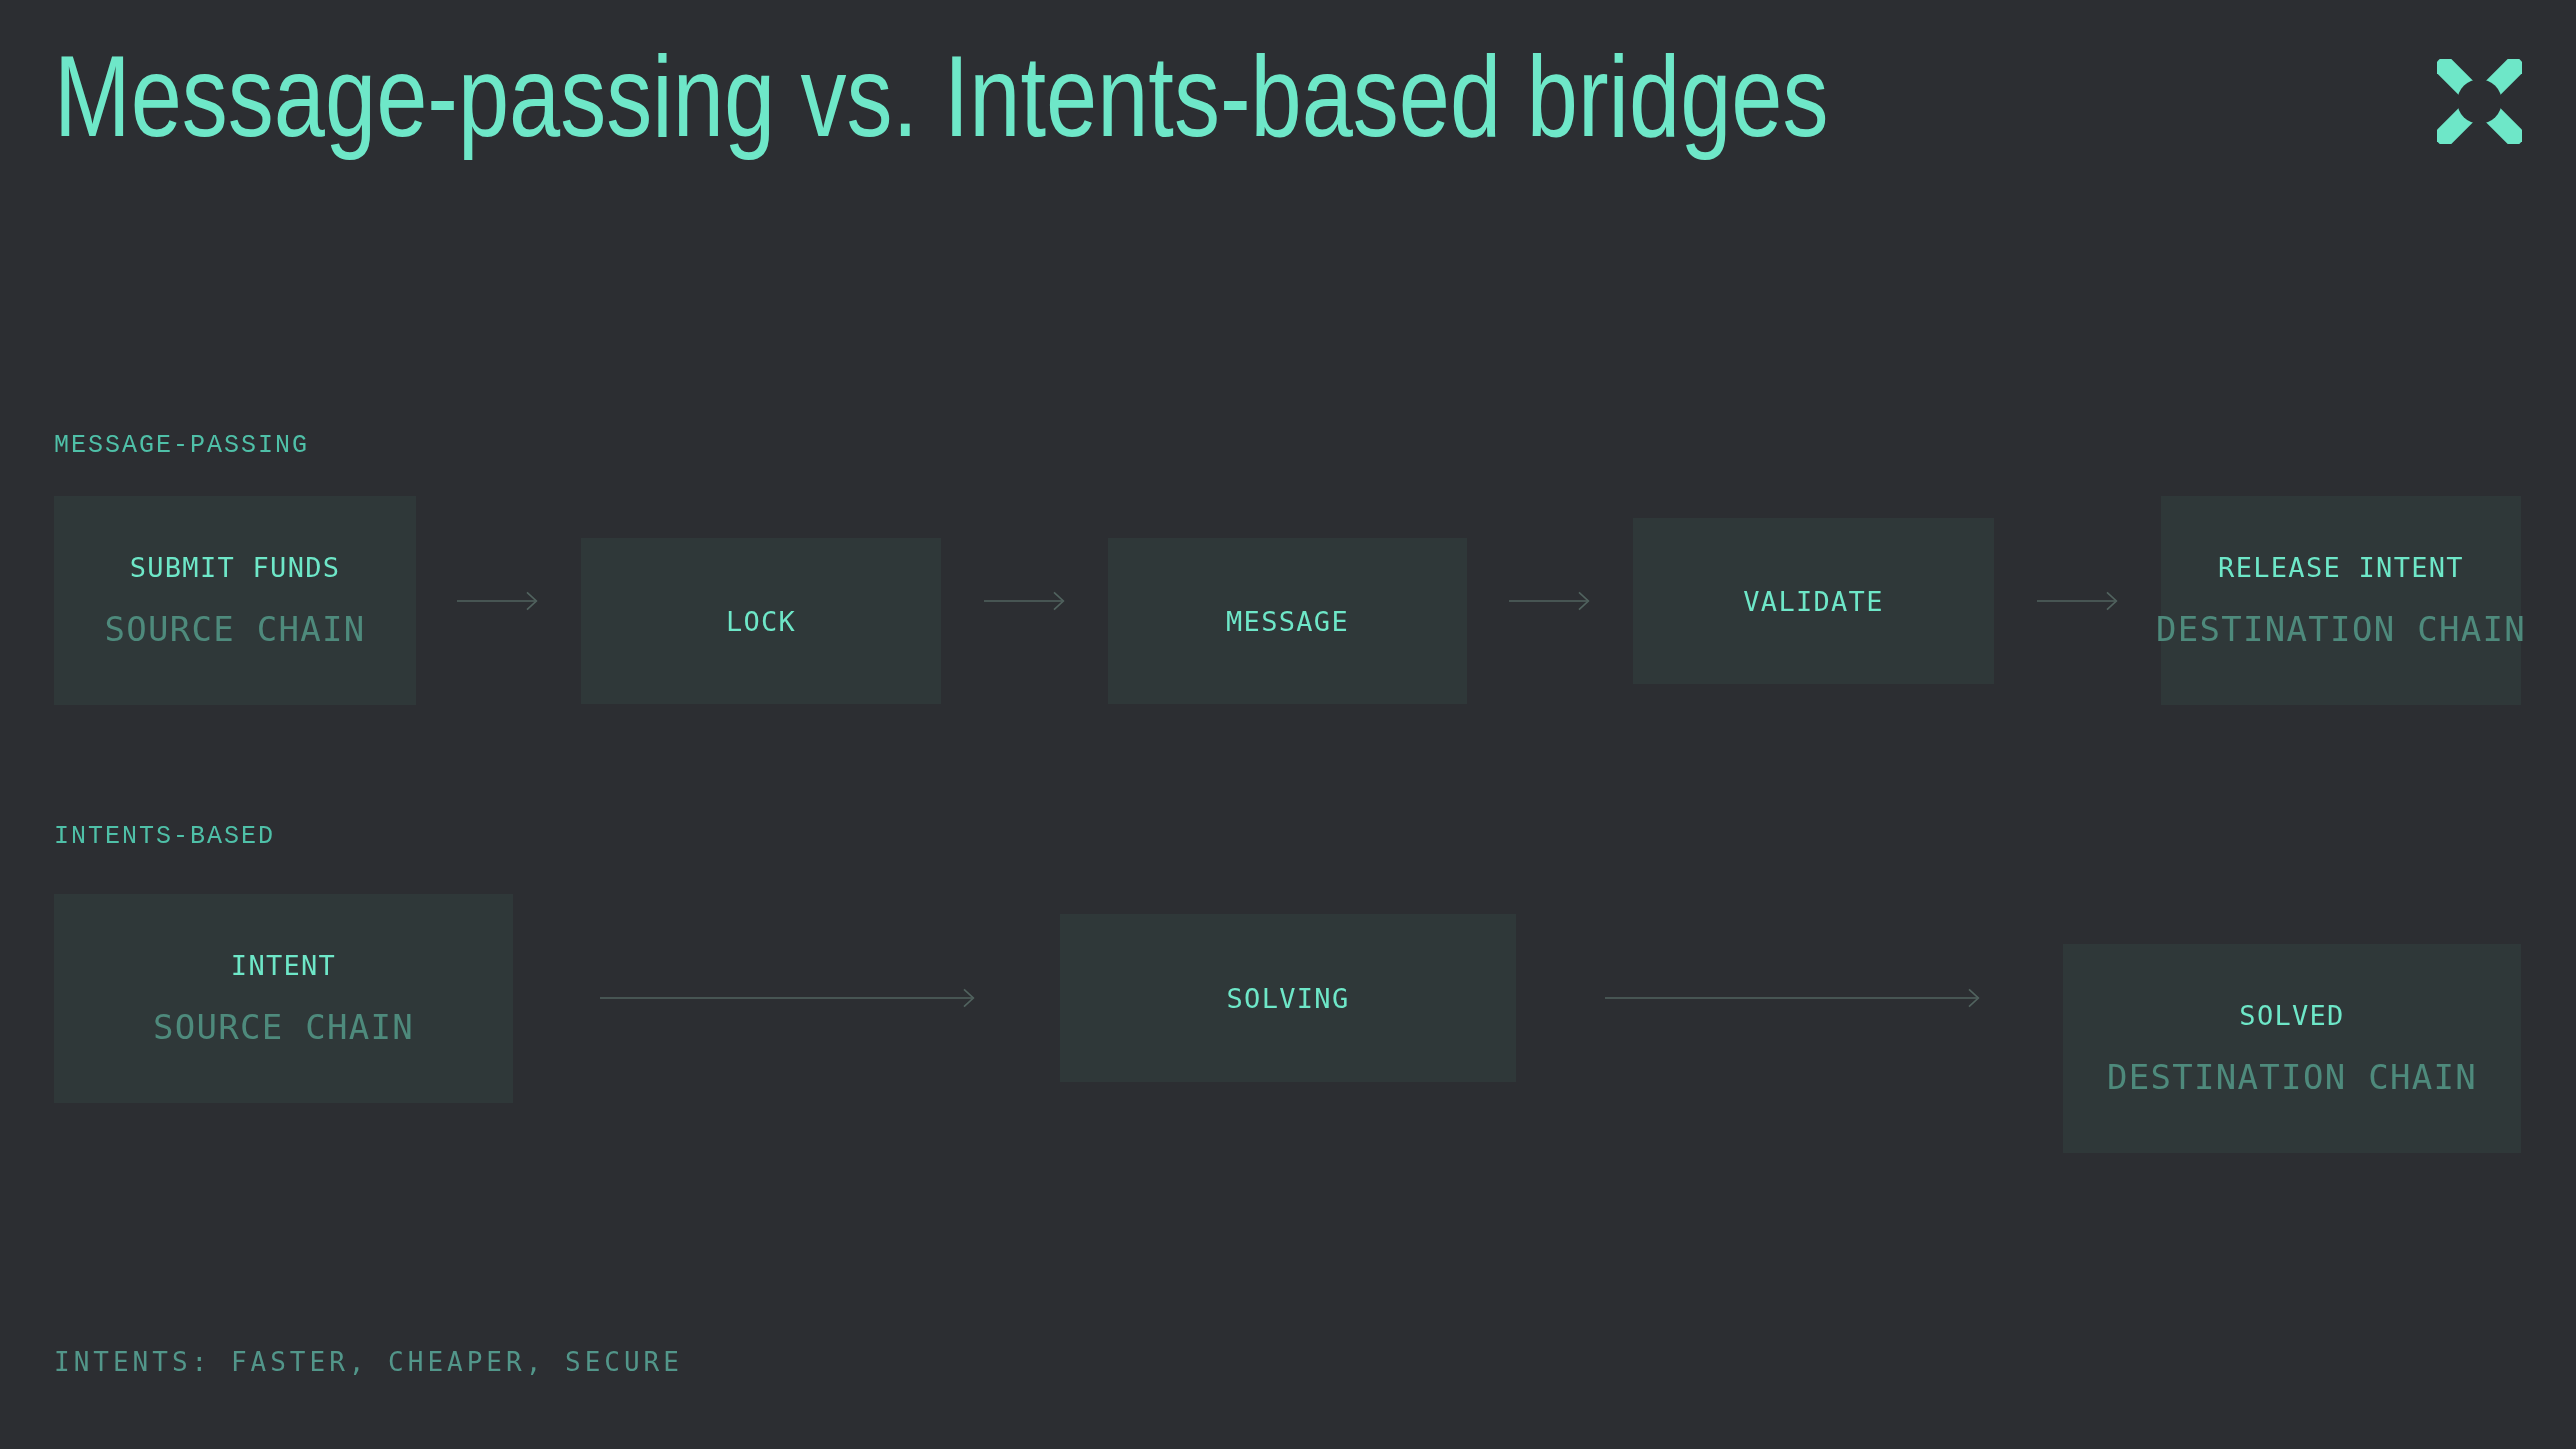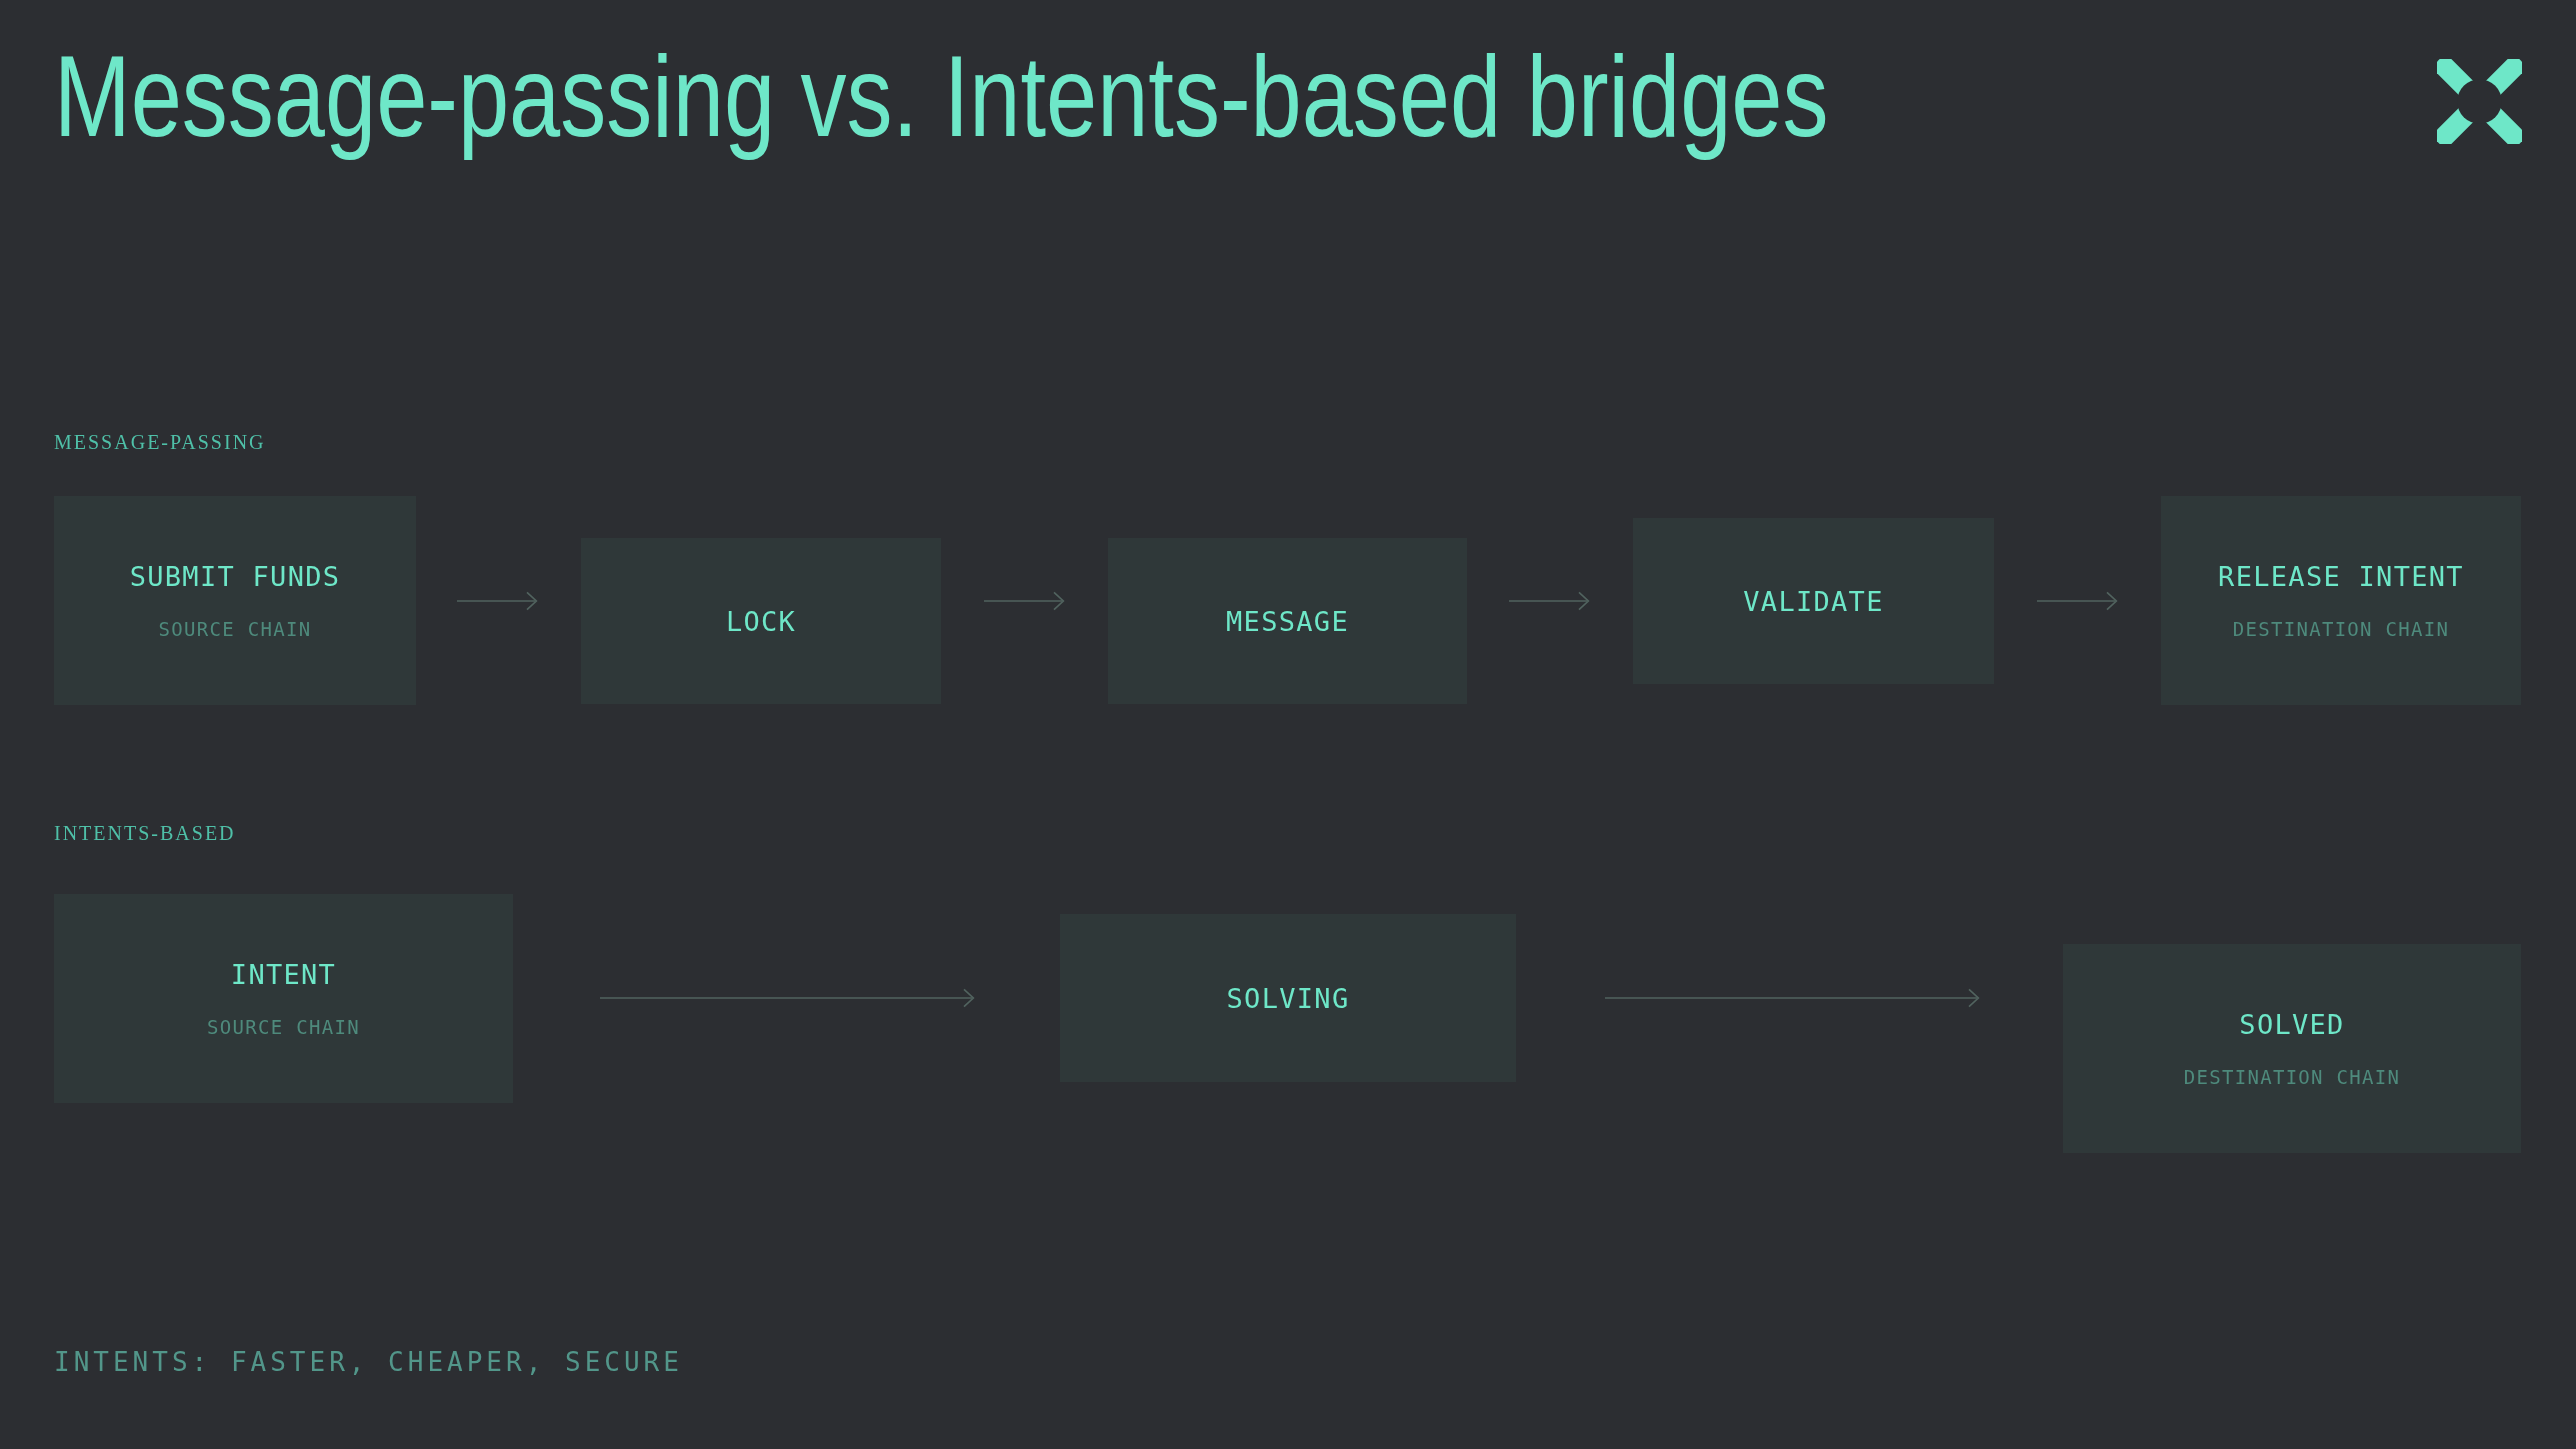"MESSAGE-PASSING" .section-label { font-family: Liberation Serif, serif -> Liberation Mono, monospace; font-size: 20px -> 25px }
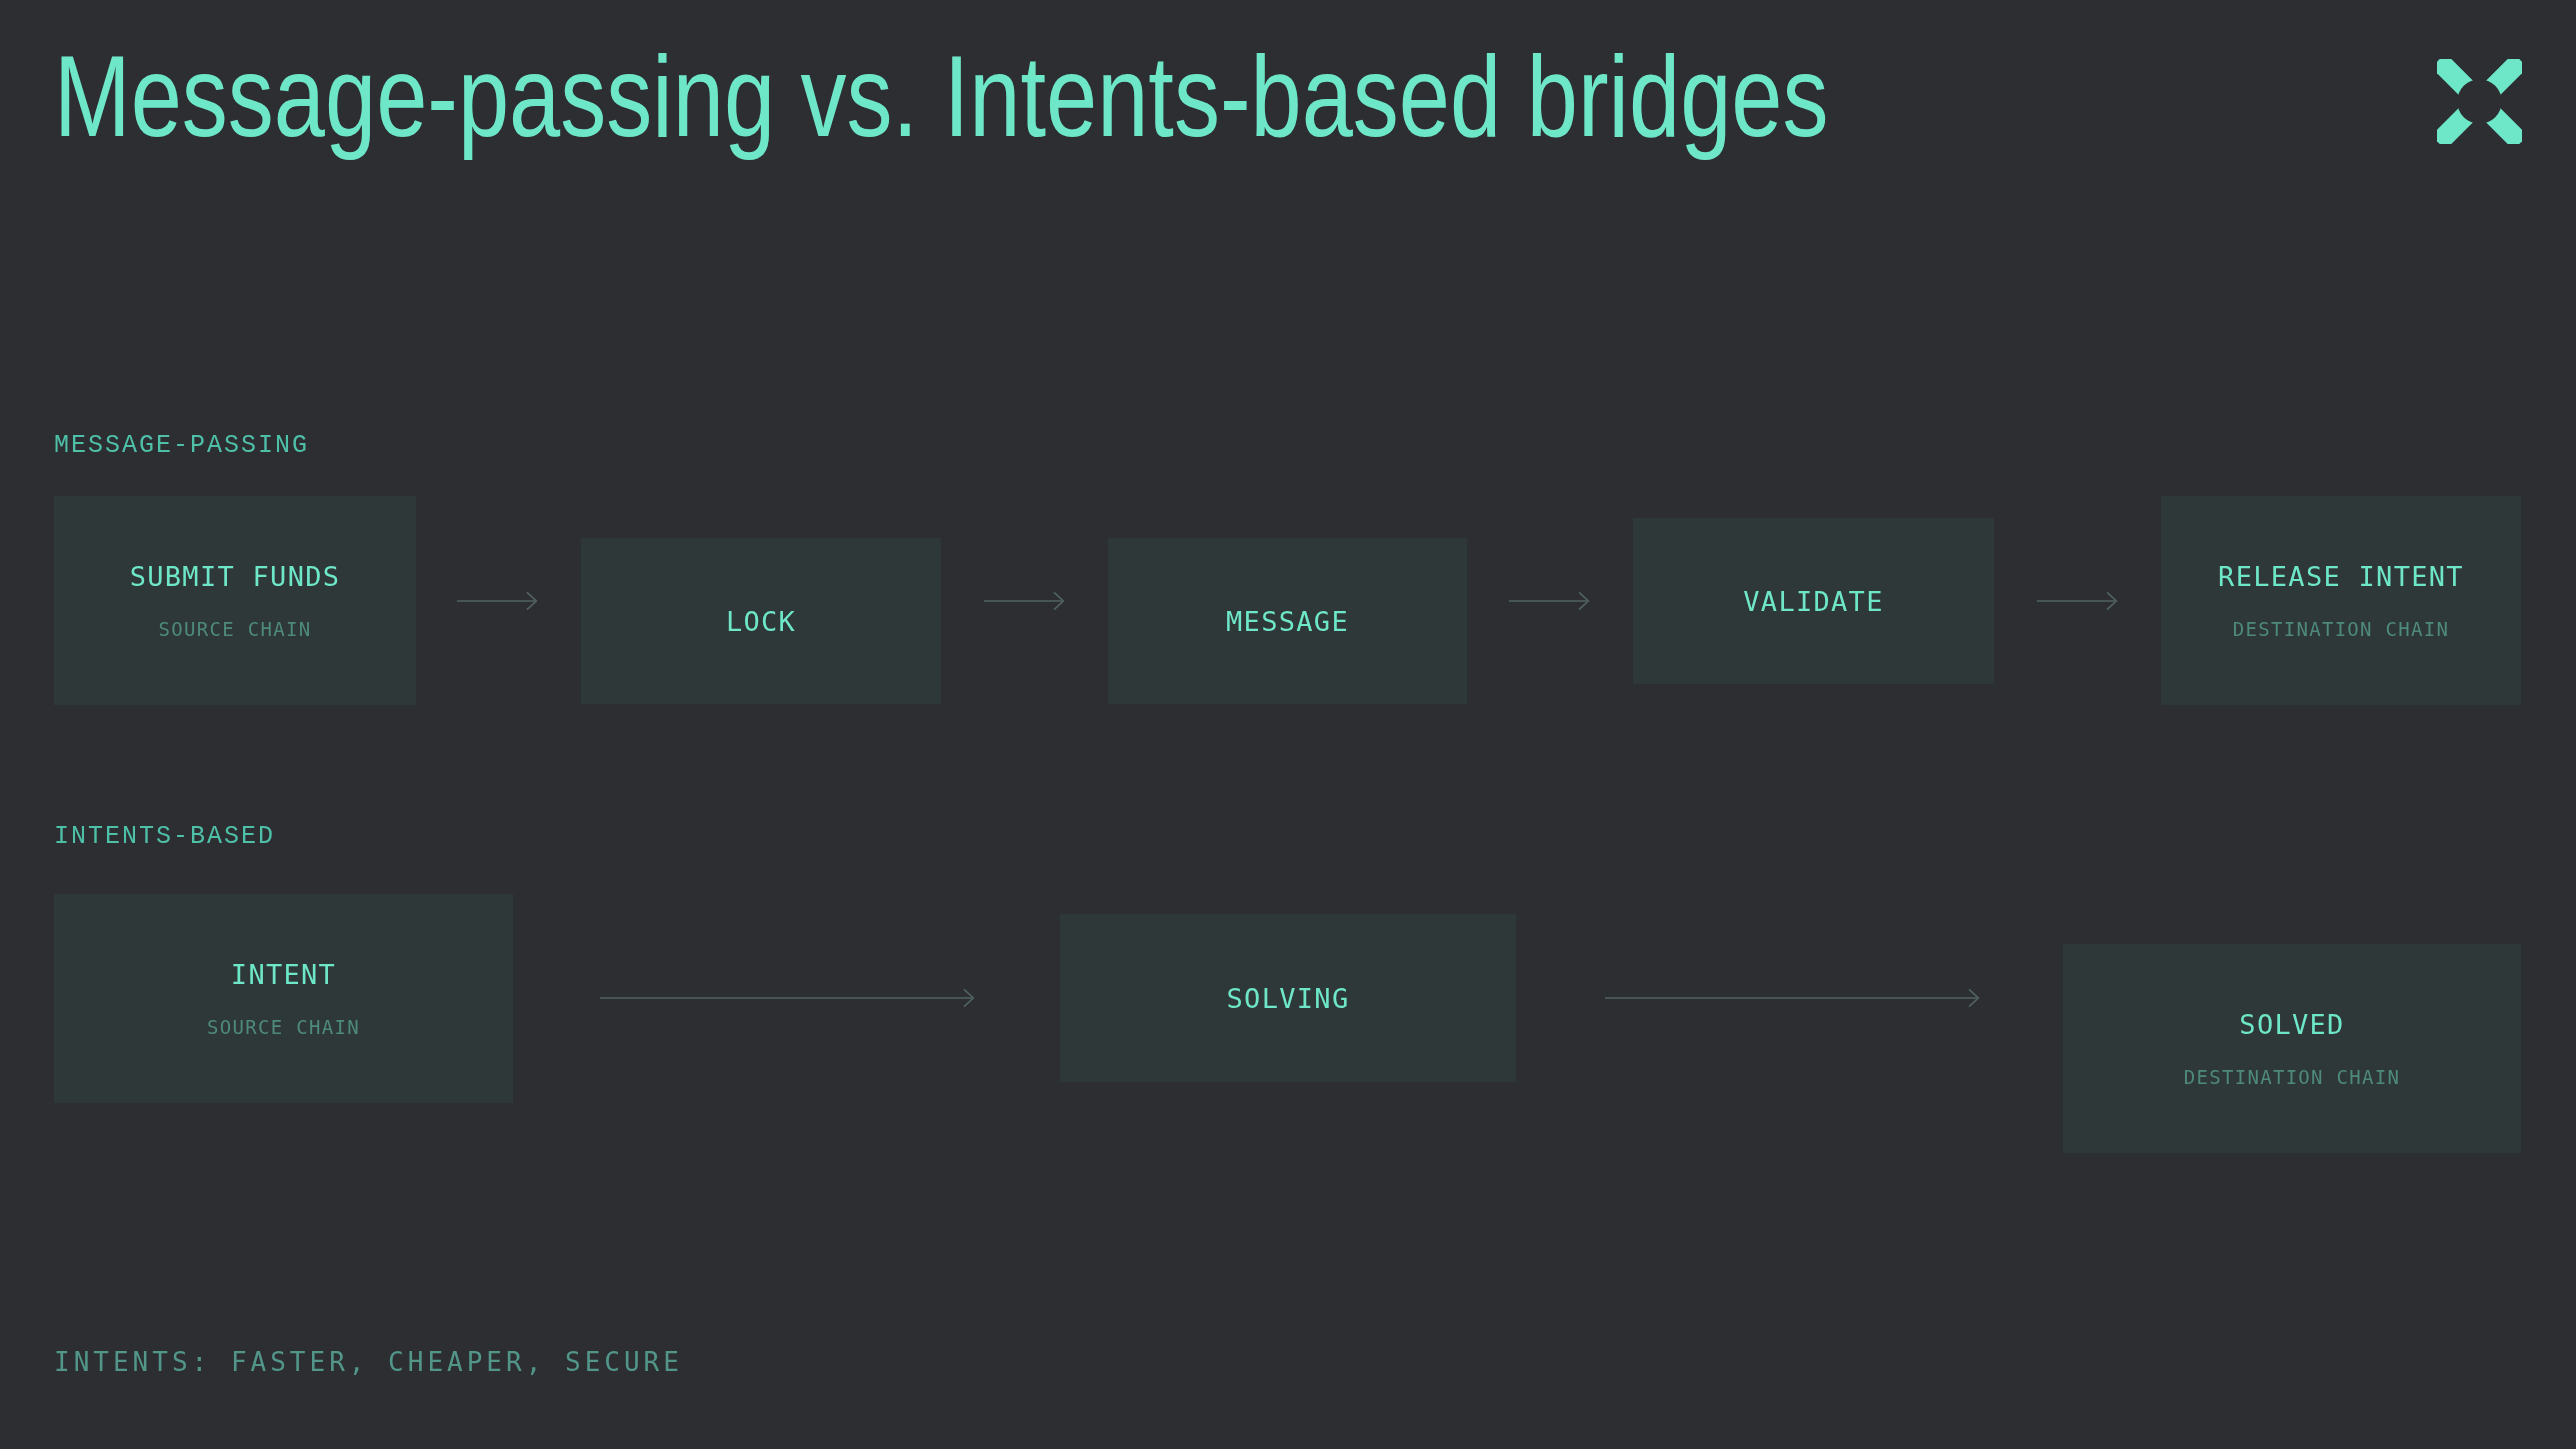"SOURCE CHAIN" .box-subtitle { font-size: 19px -> 34px }
